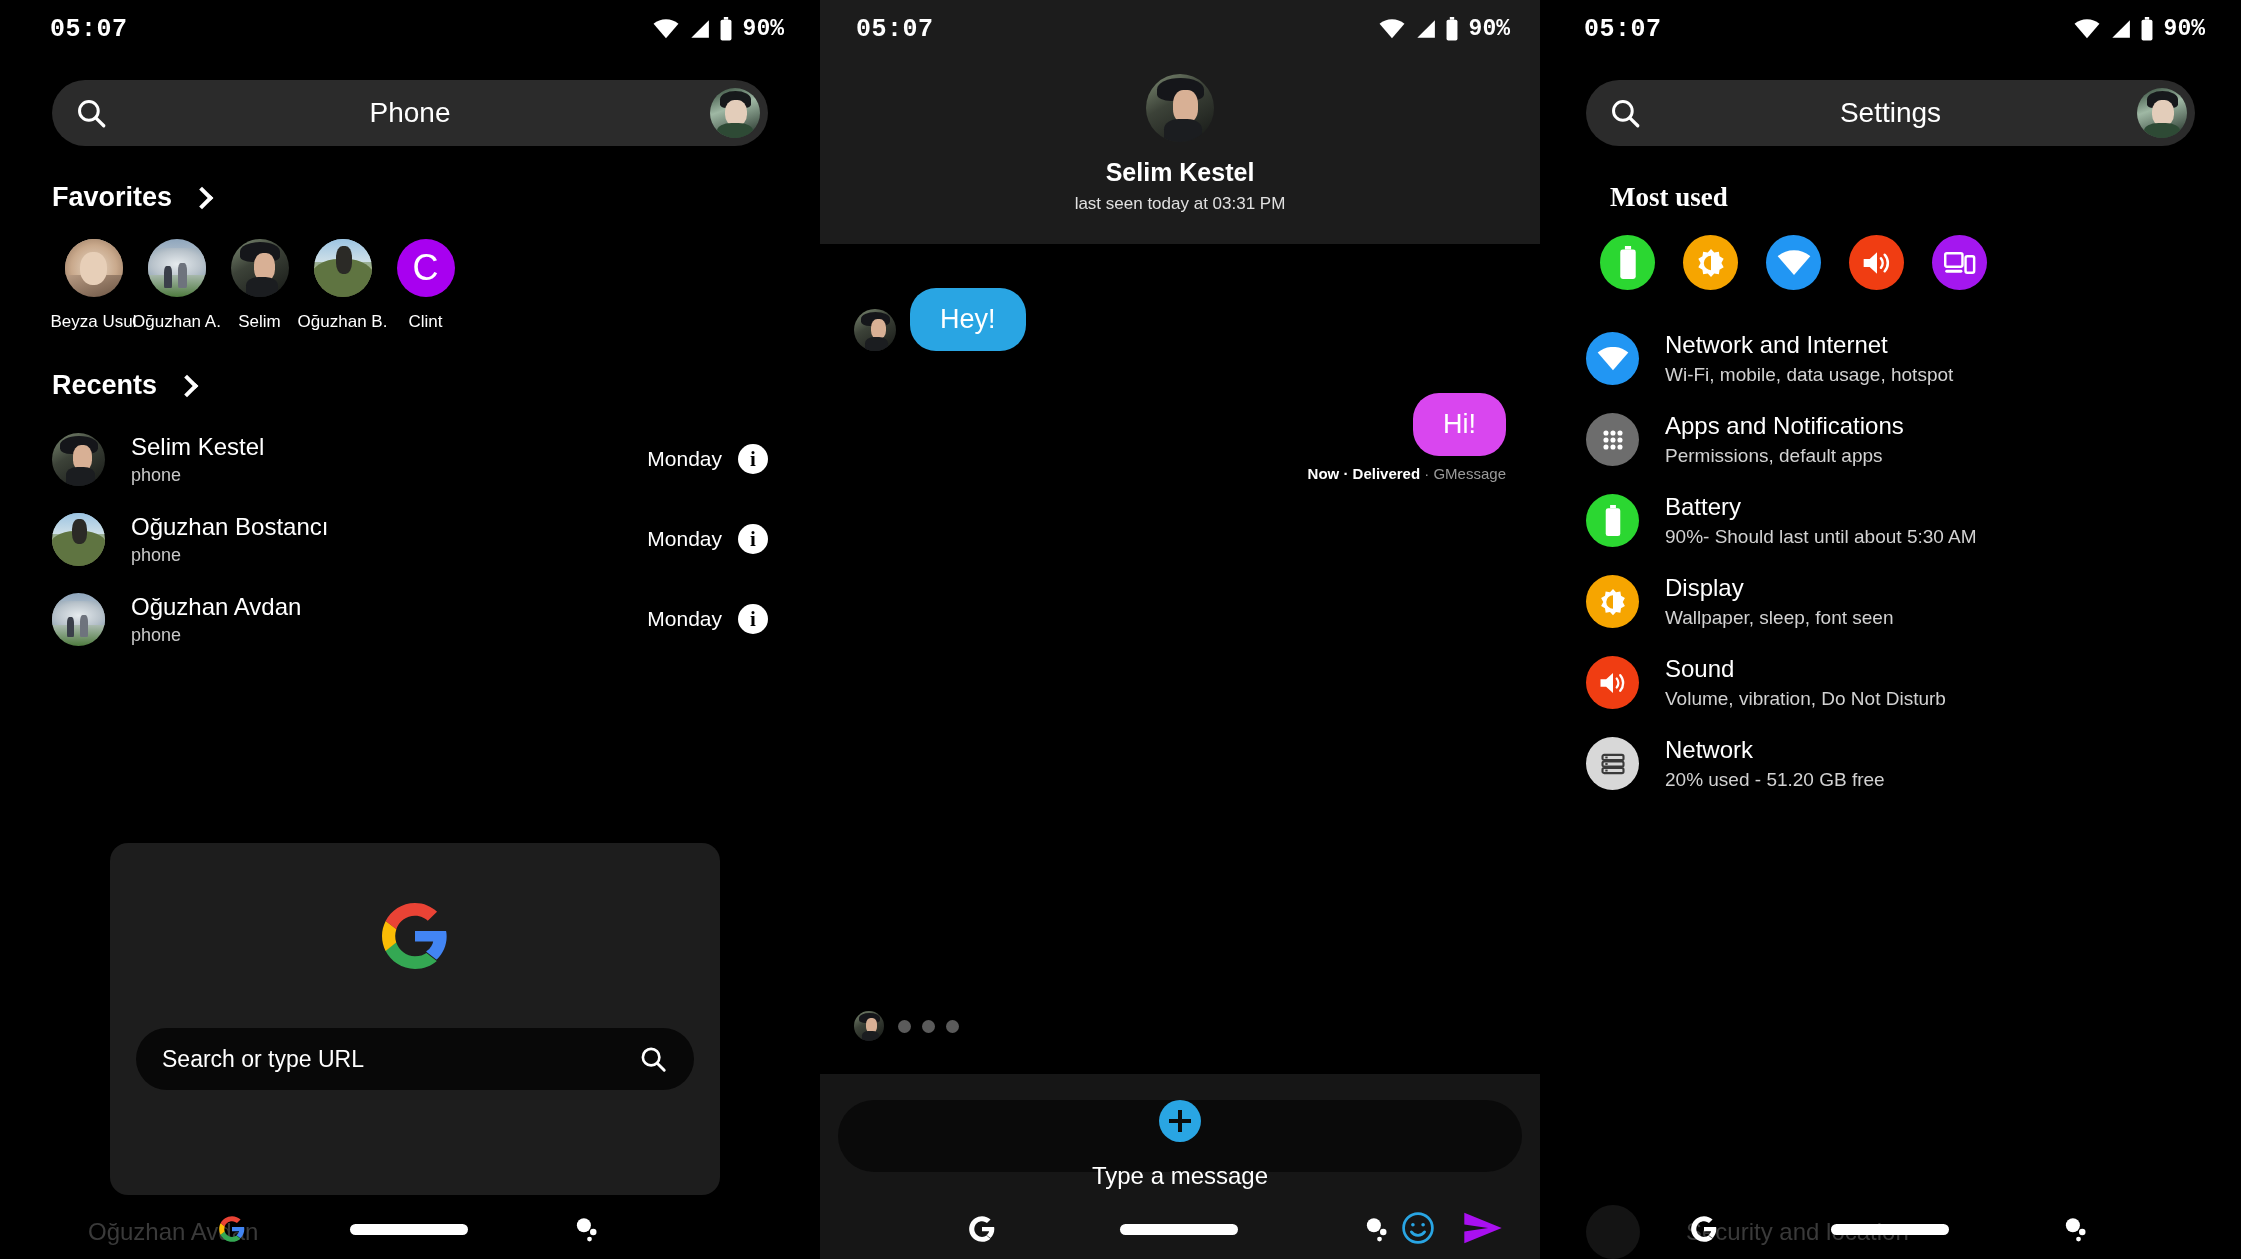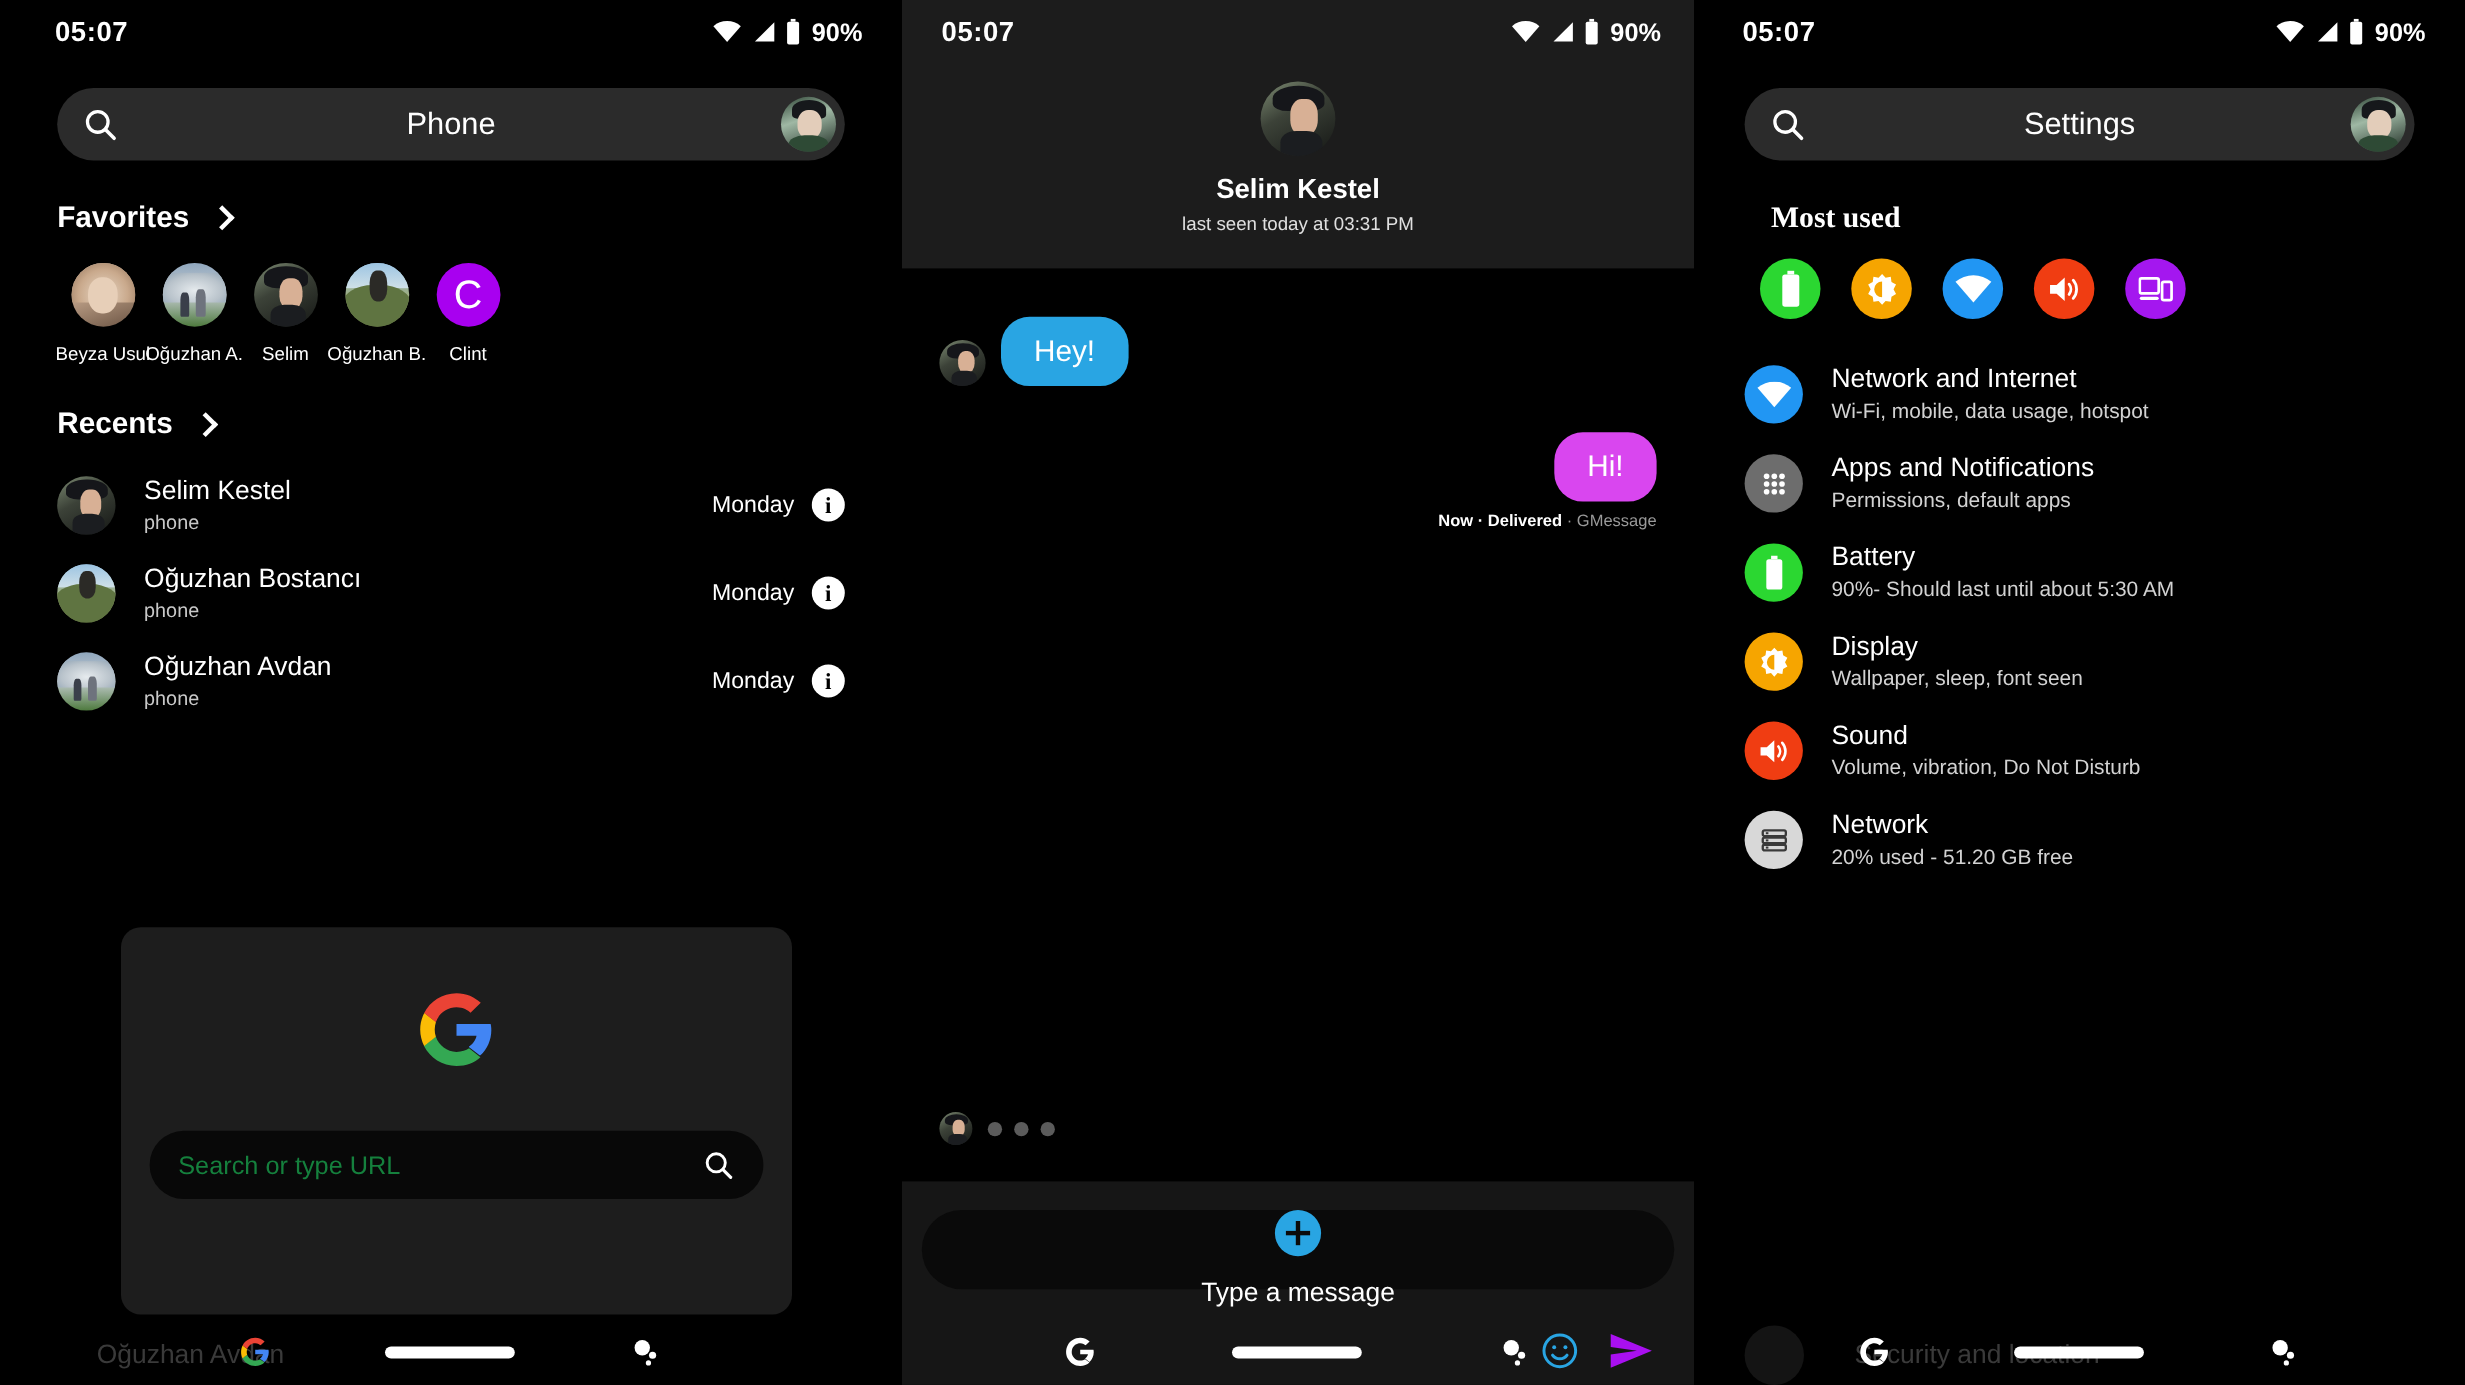"05:07" .statusbar { font-family: none -> Liberation Mono, monospace }
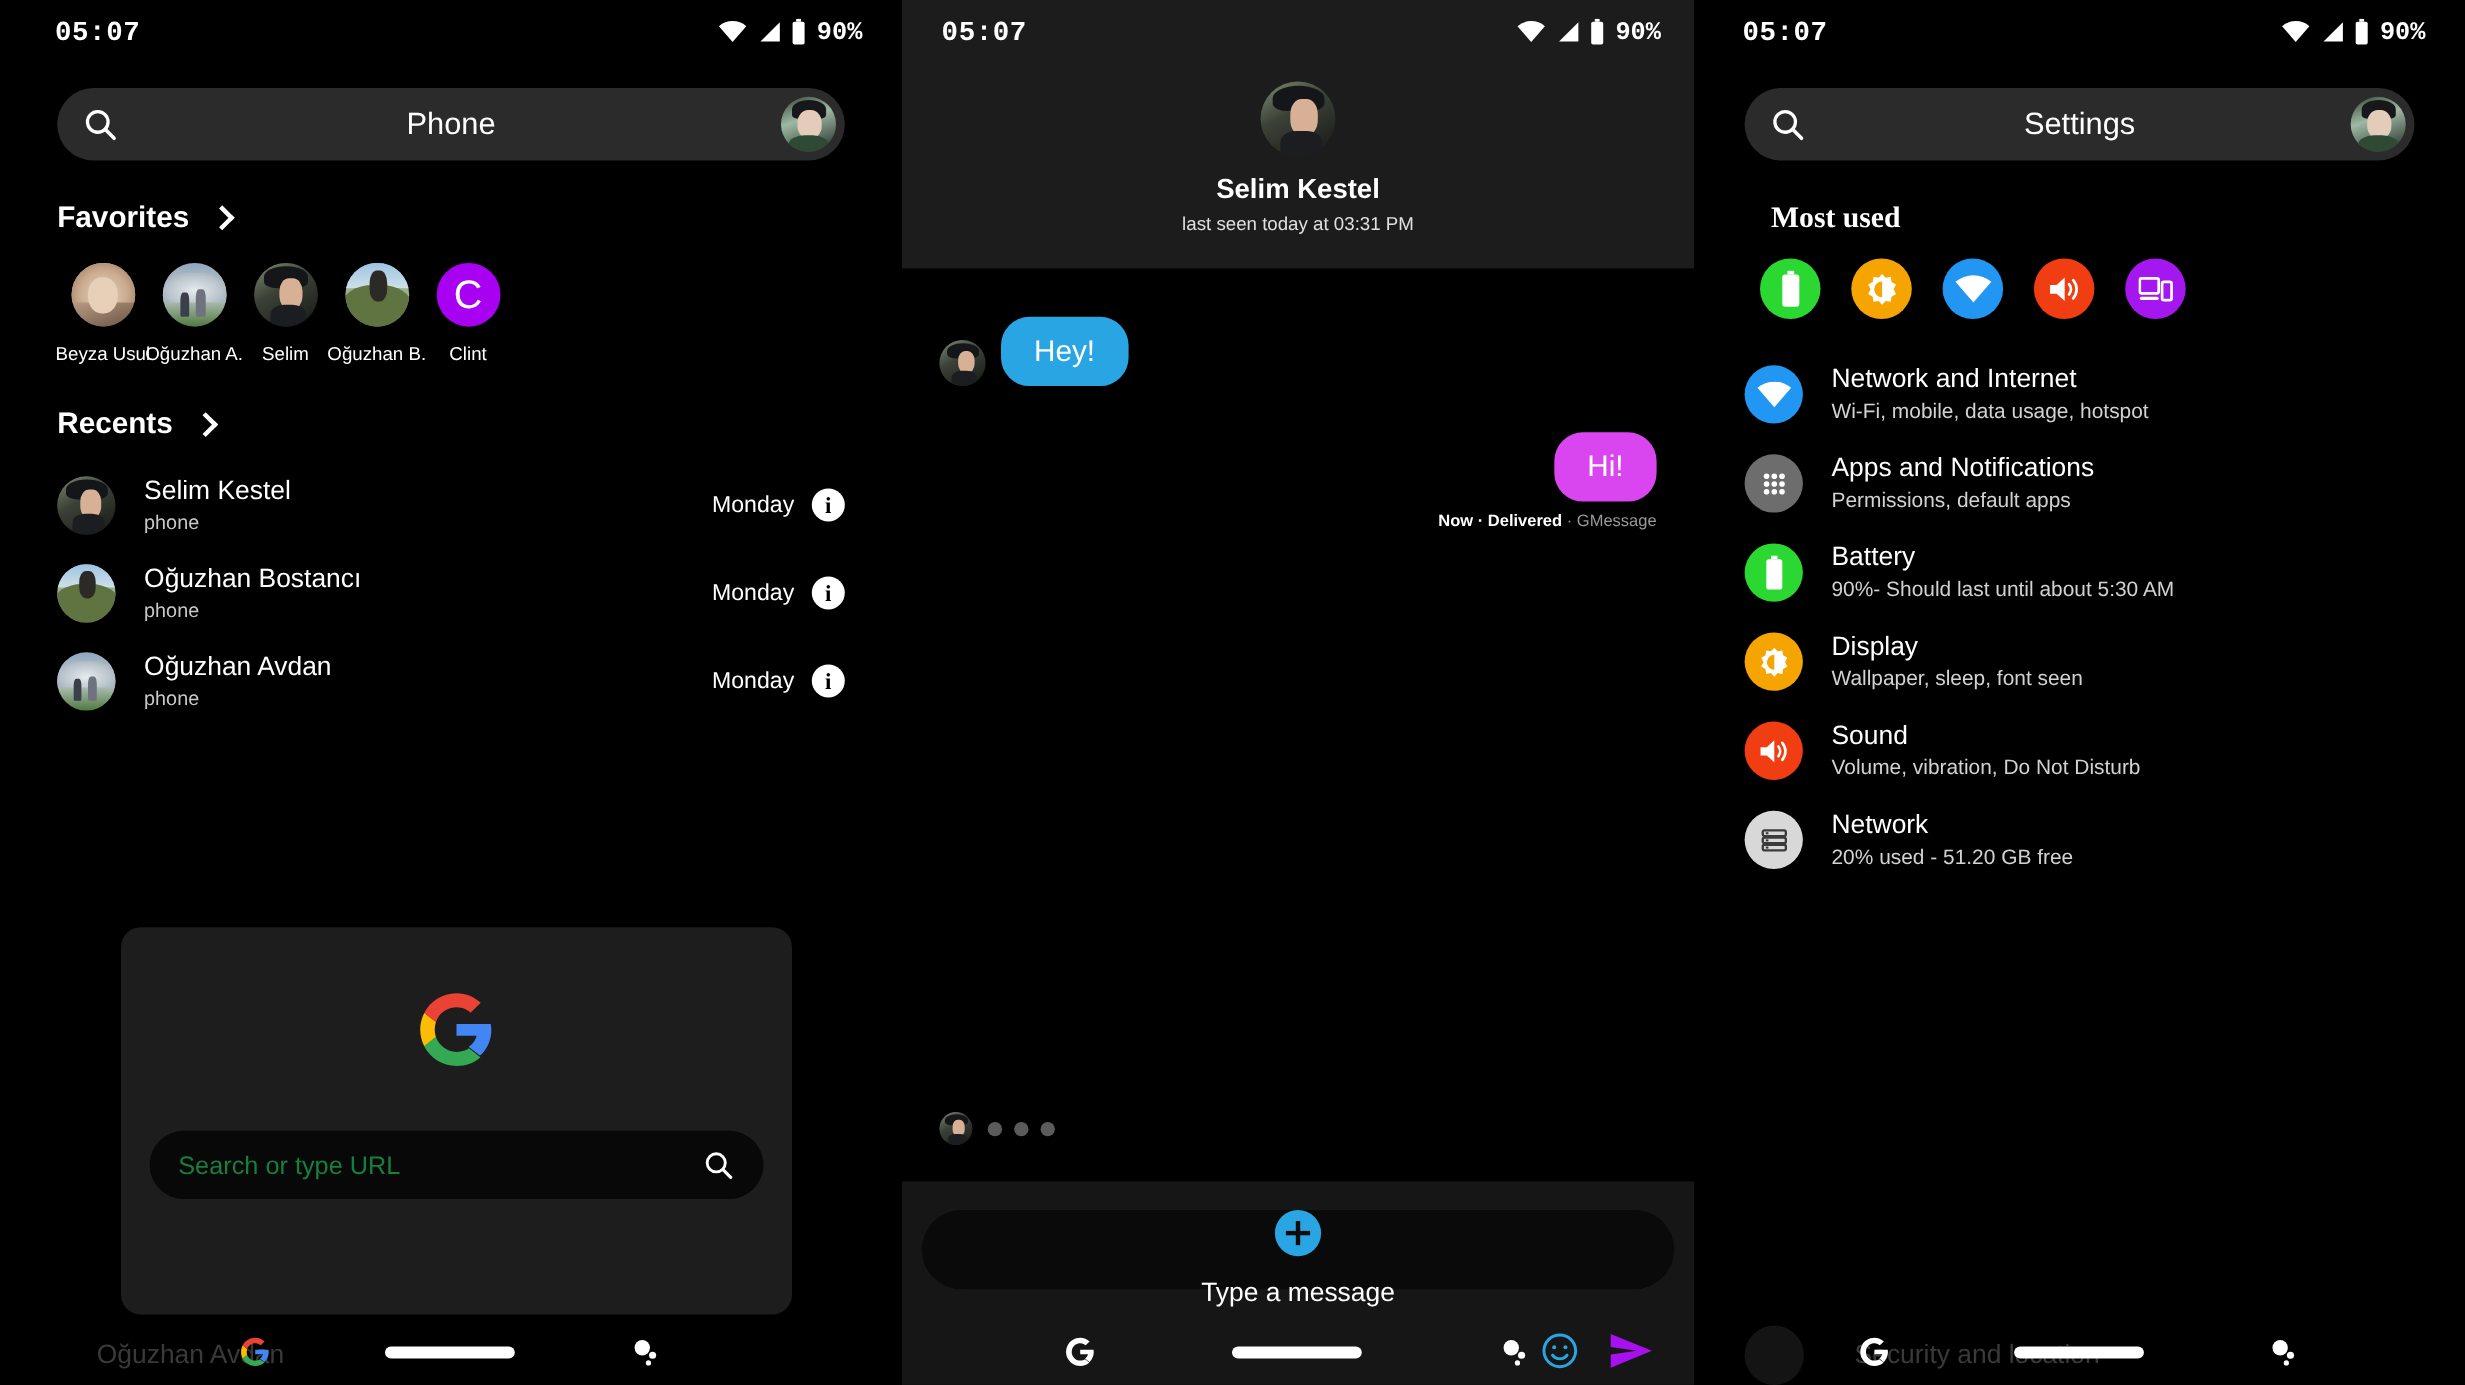"Search or type URL" .urlbar .ph { color: #15803d -> #ffffff }
